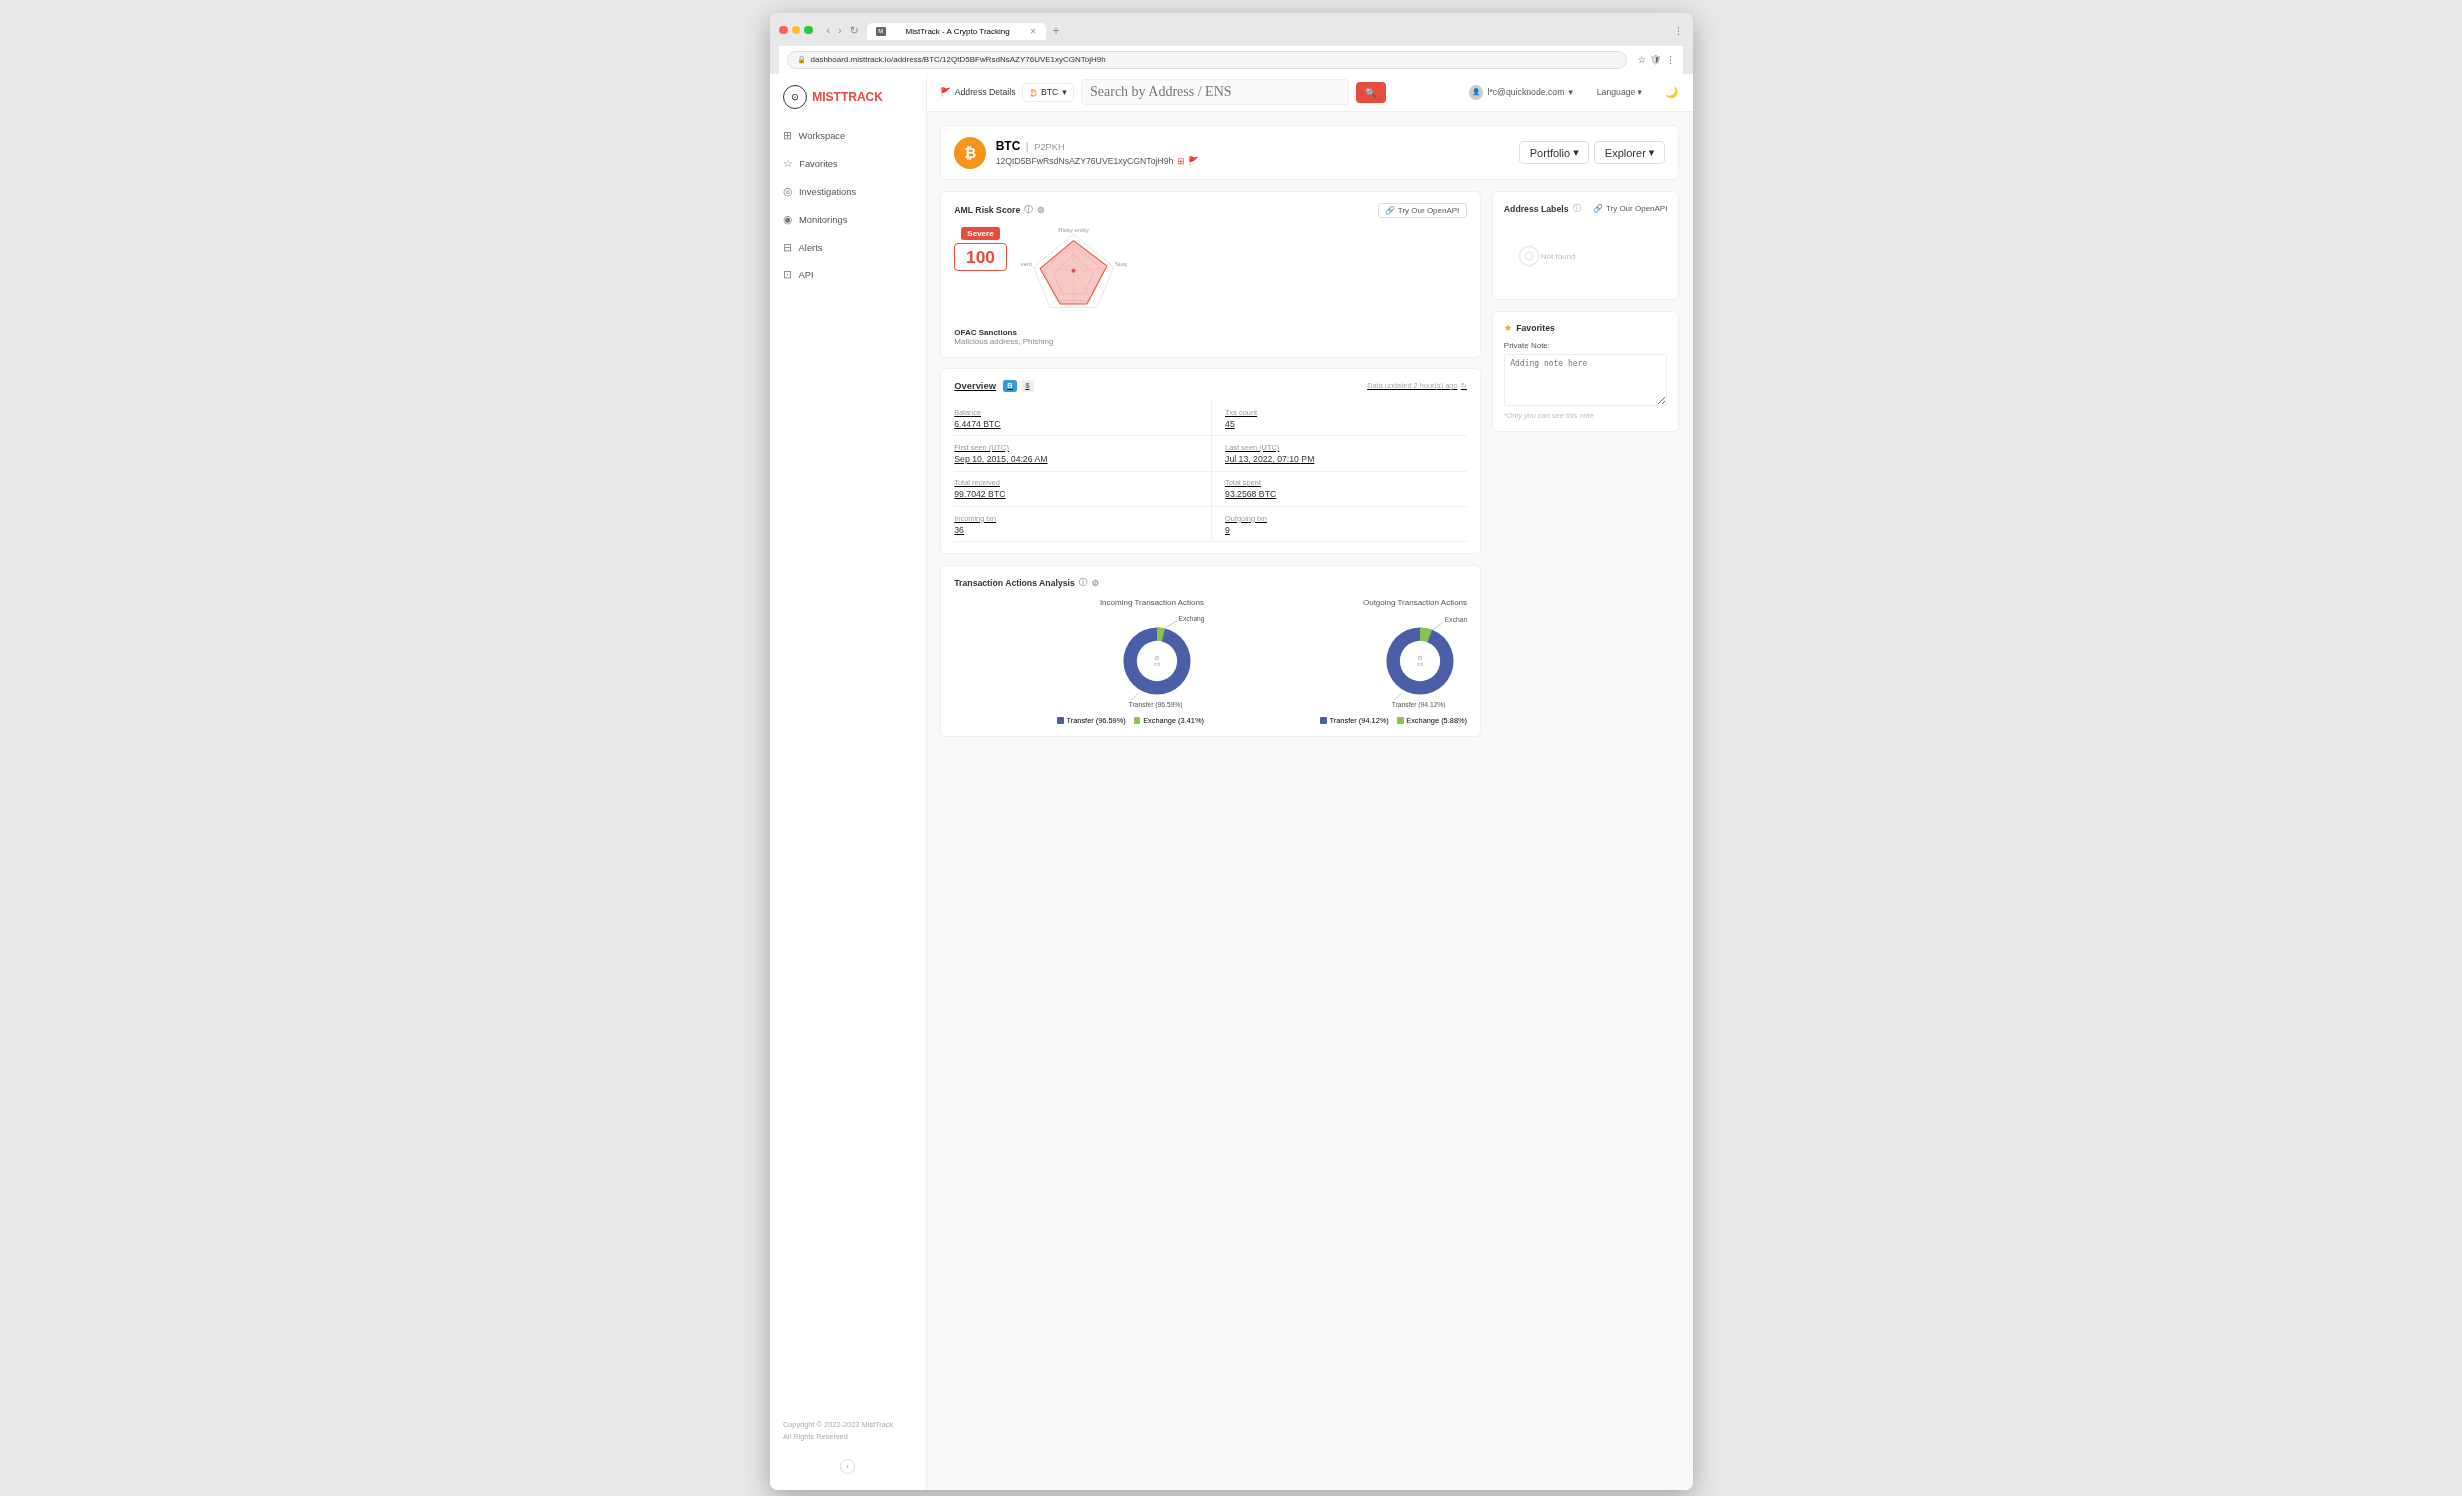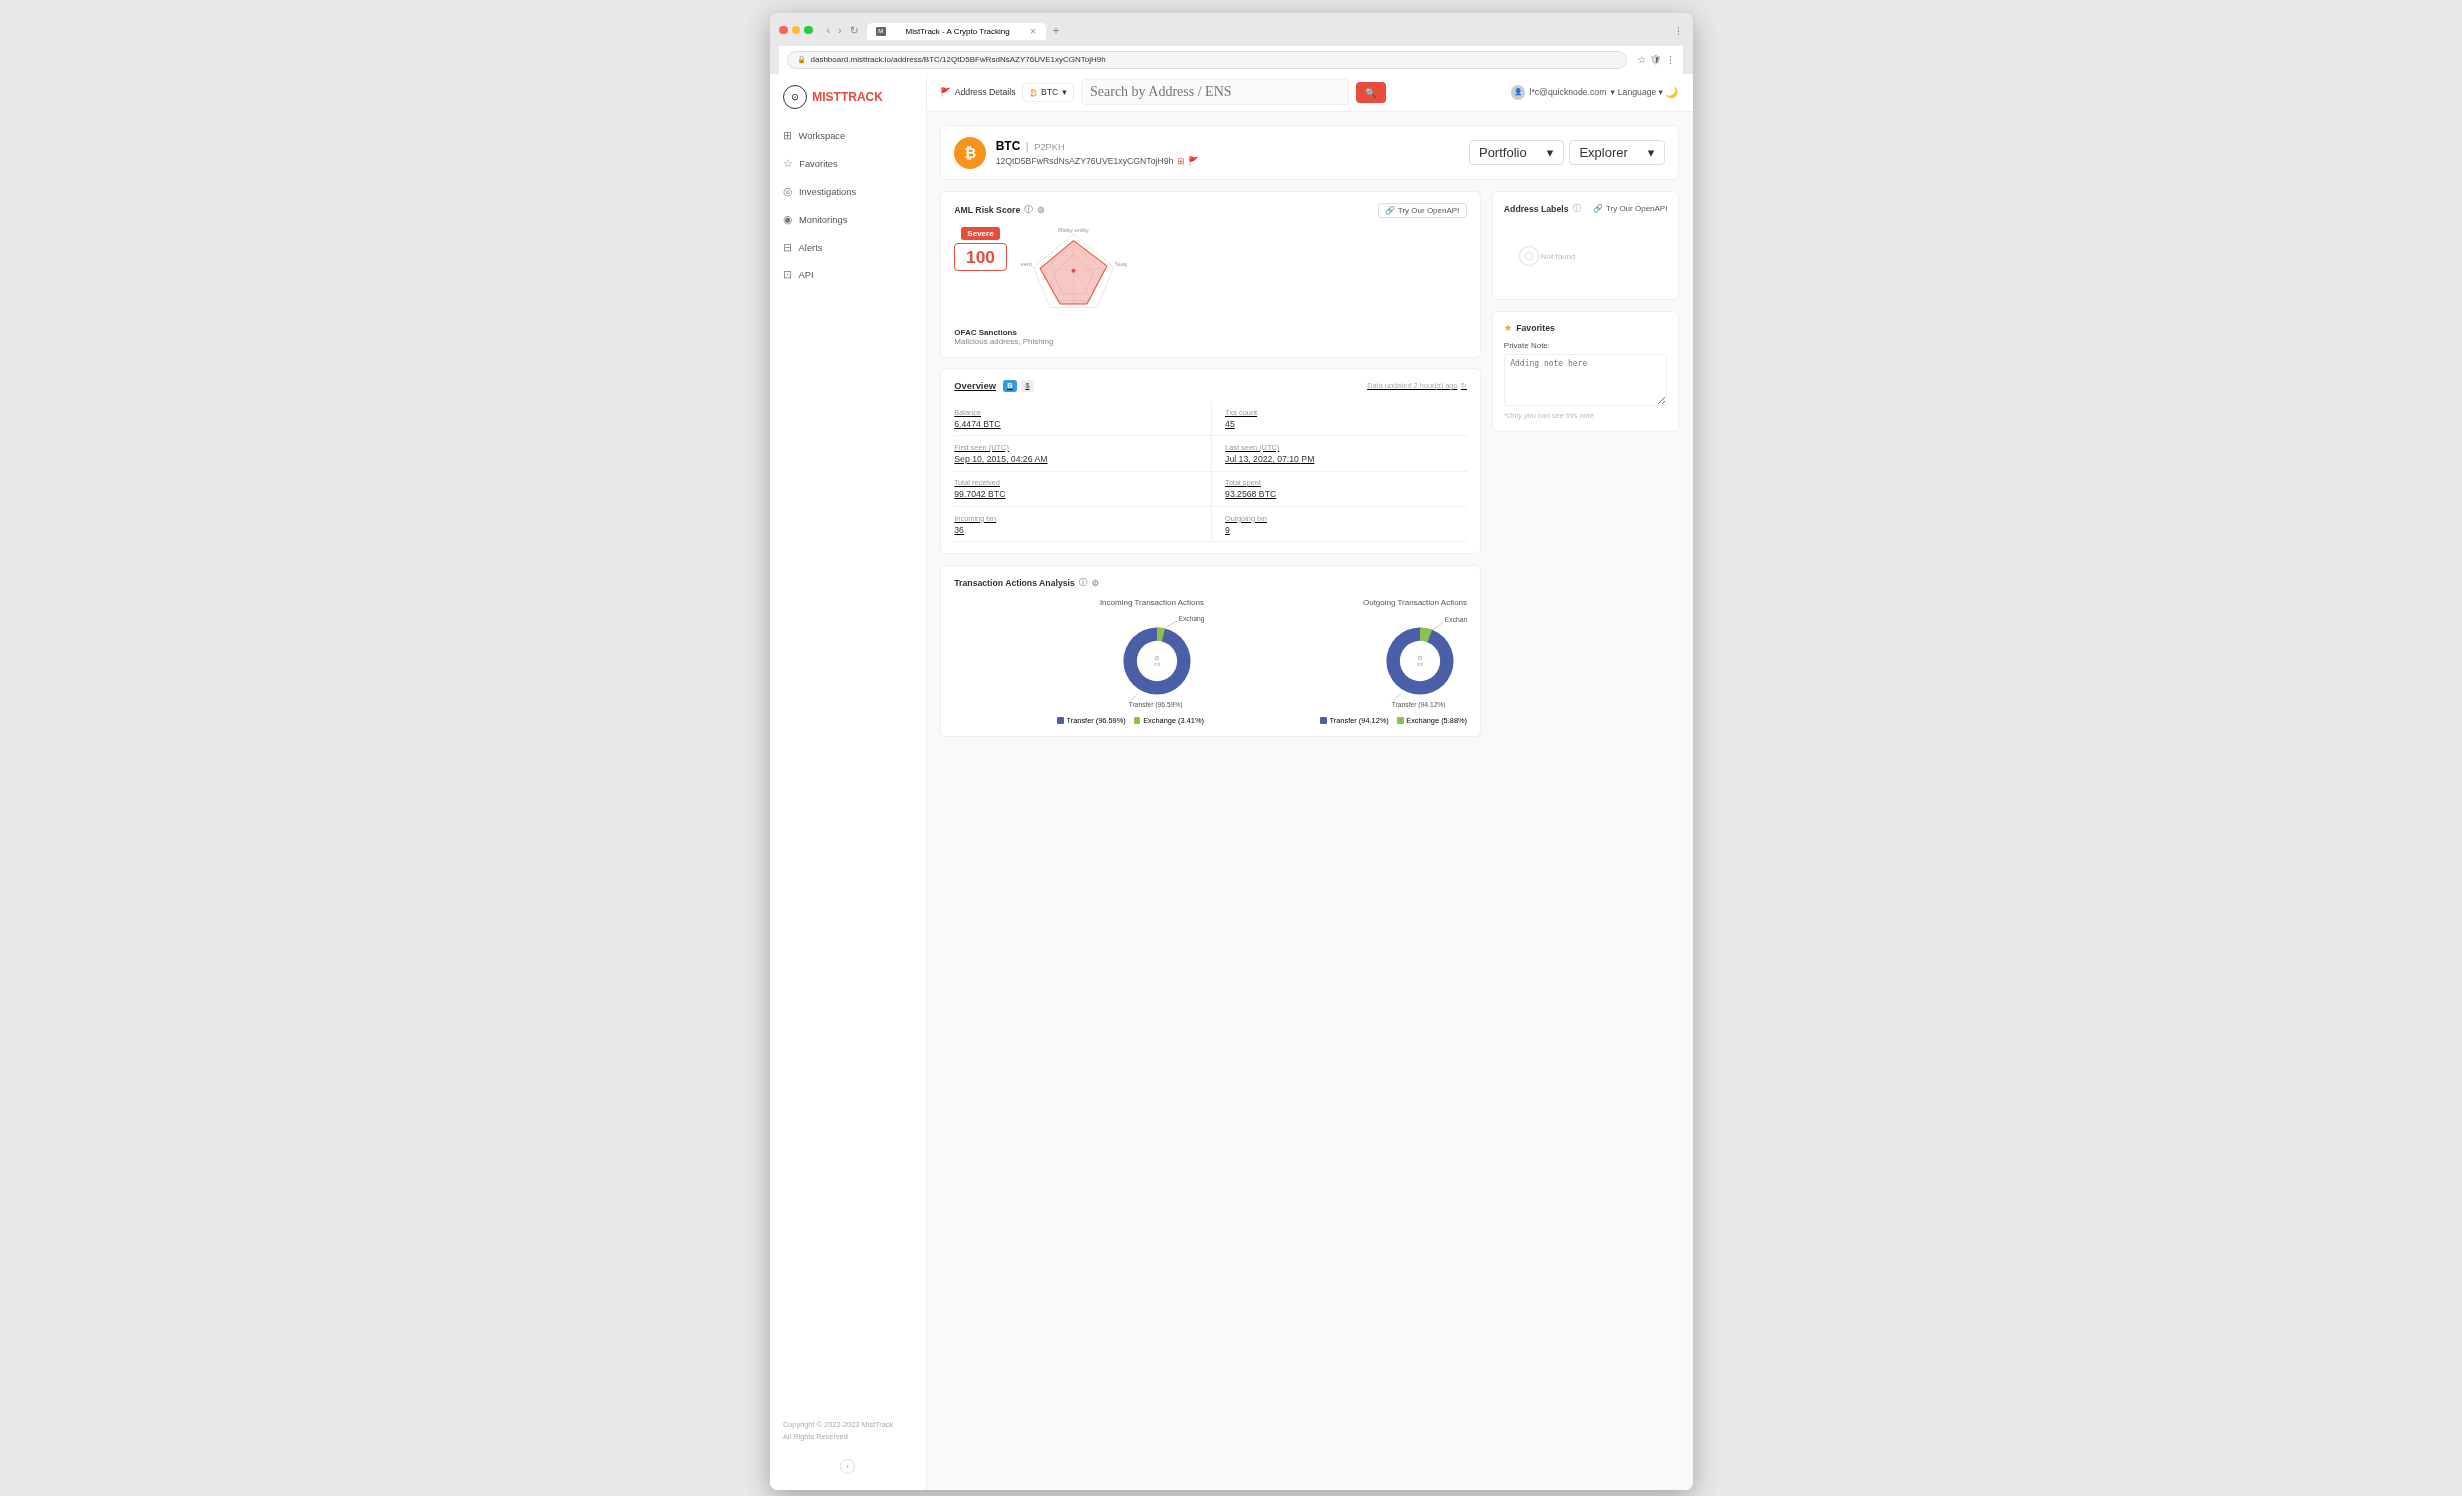"l*c@quicknode.com" .header-right { gap: 3px -> 24px }
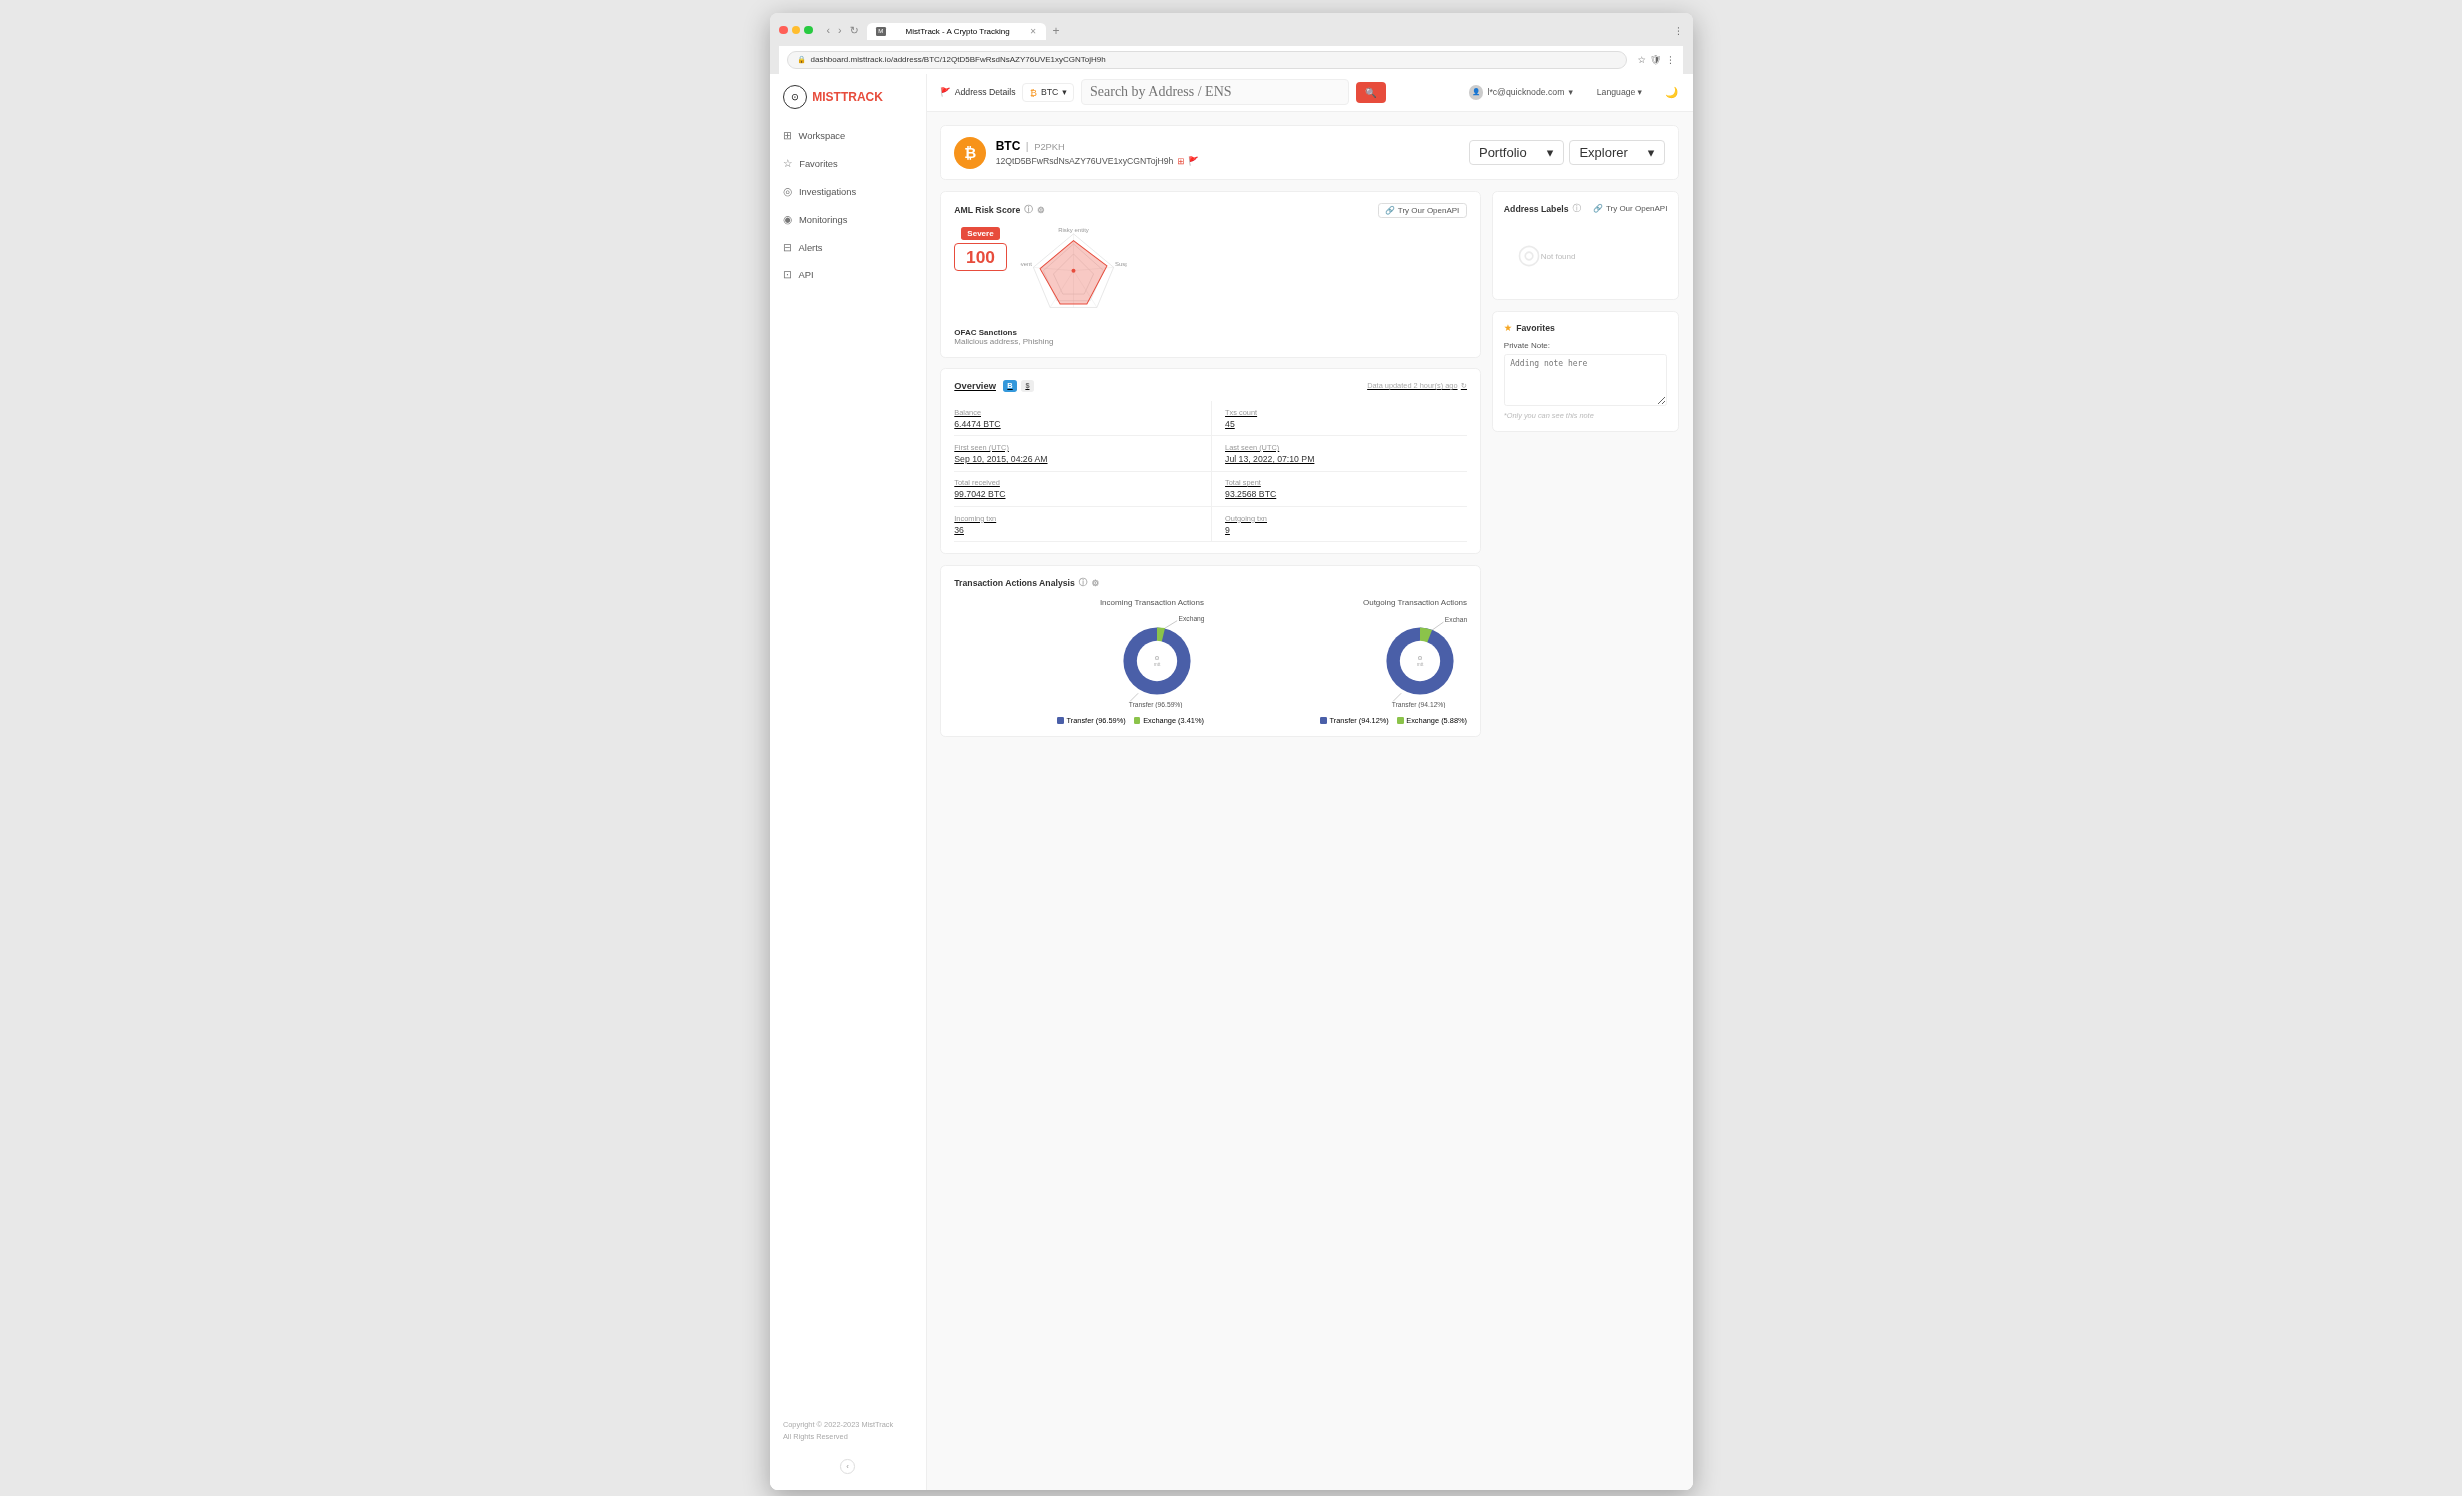"Portfolio" .action-btn { font-size: 13px -> 11px; gap: 20px -> 3px }
